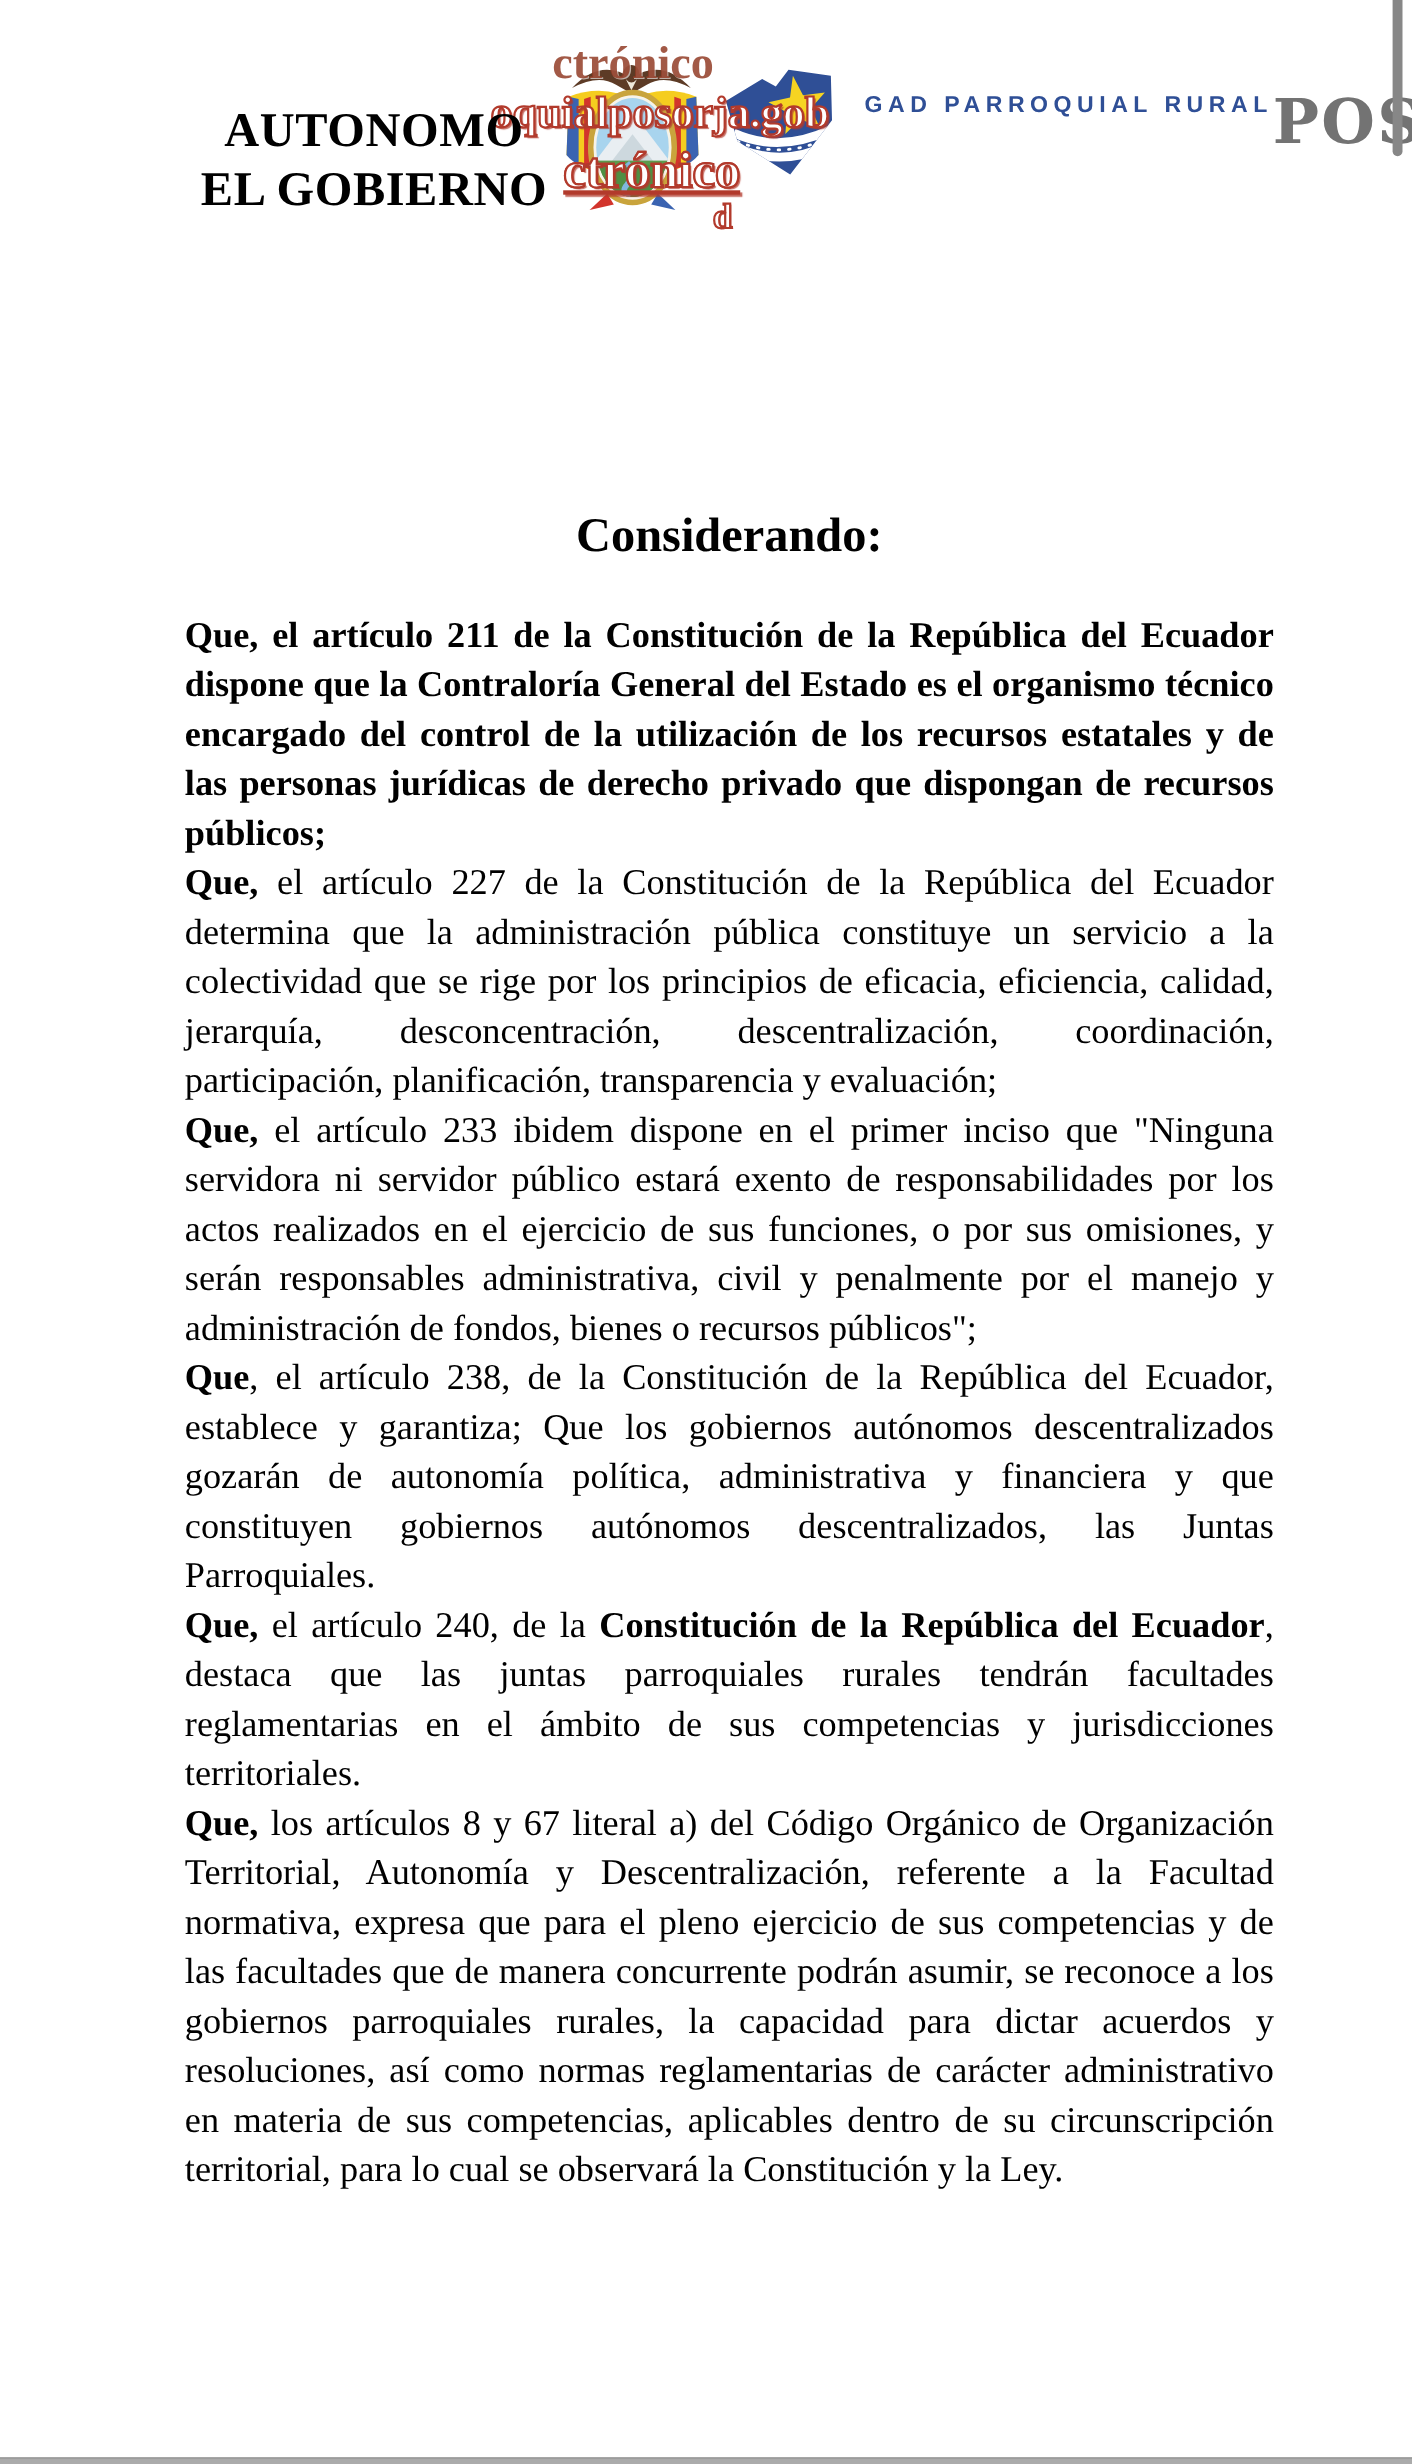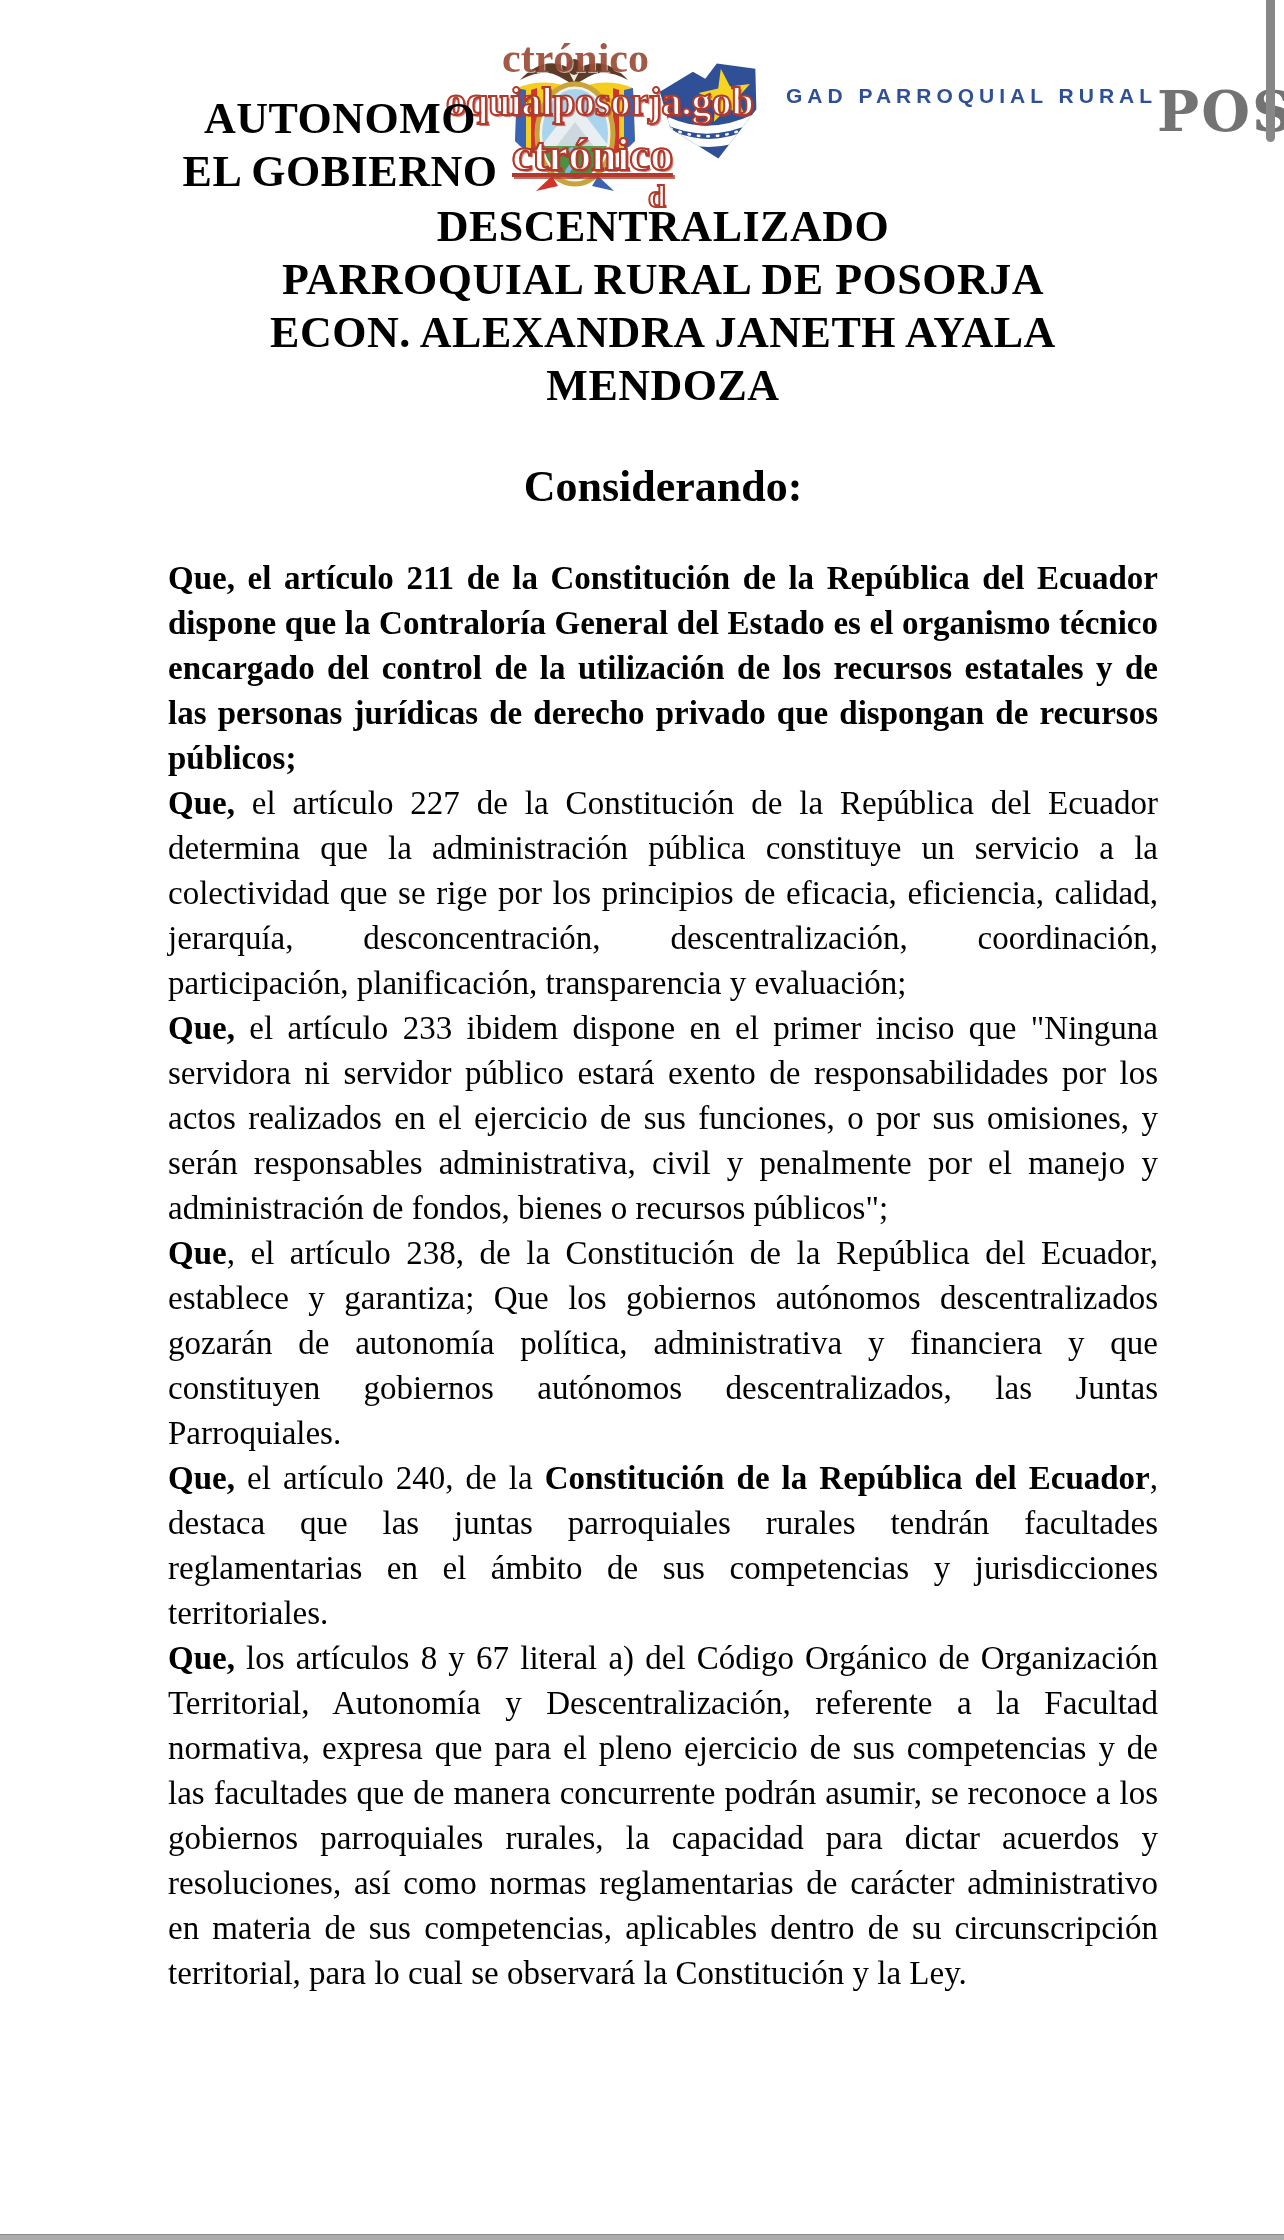"DESCENTRALIZADO" div.title-center { html: <div> <div>DESCENTRALIZADO</div> <div>PARROQUIAL RURAL DE POSORJA</div> <div>ECON. ALEXANDRA JANETH AYALA</div> <div>MENDOZA</div> </div> -> none }
